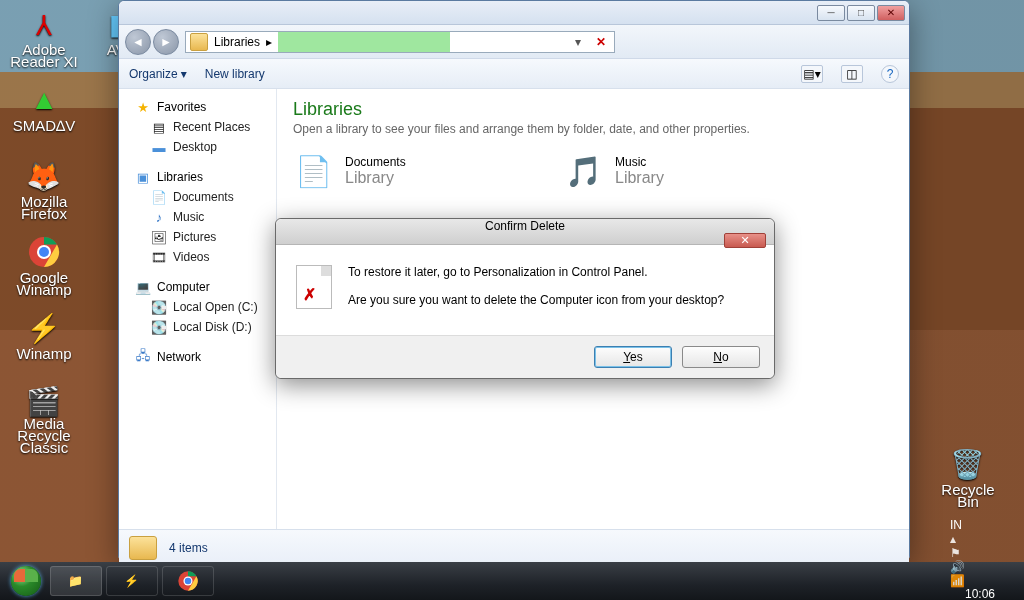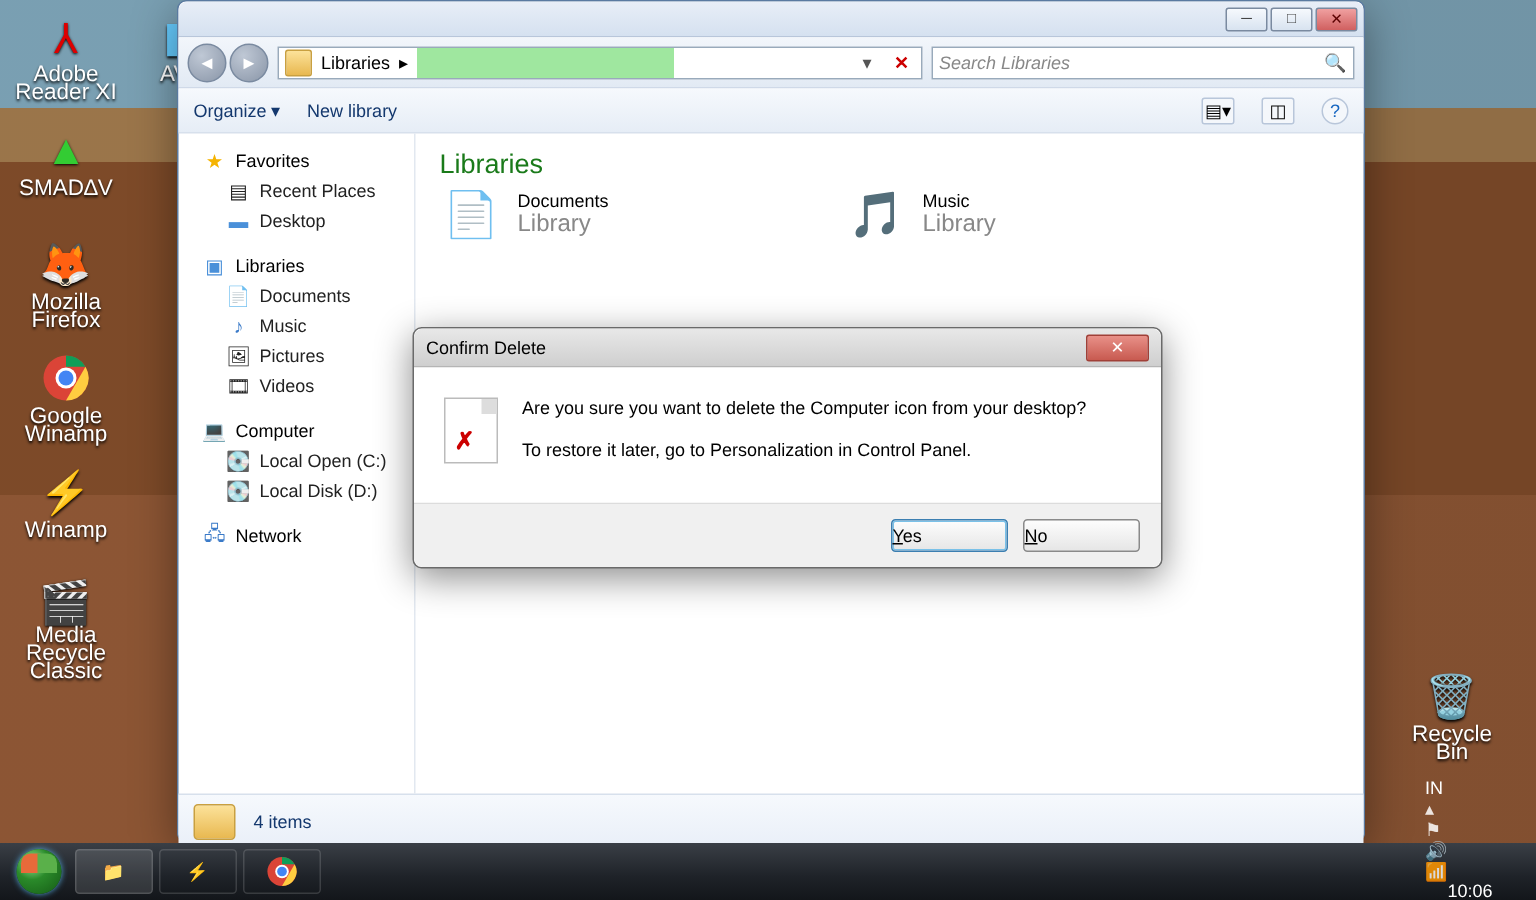"Search Libraries" div.searchbox { html: <div> <span>Search Libraries</span> <span>🔍</span> </div> -> none }
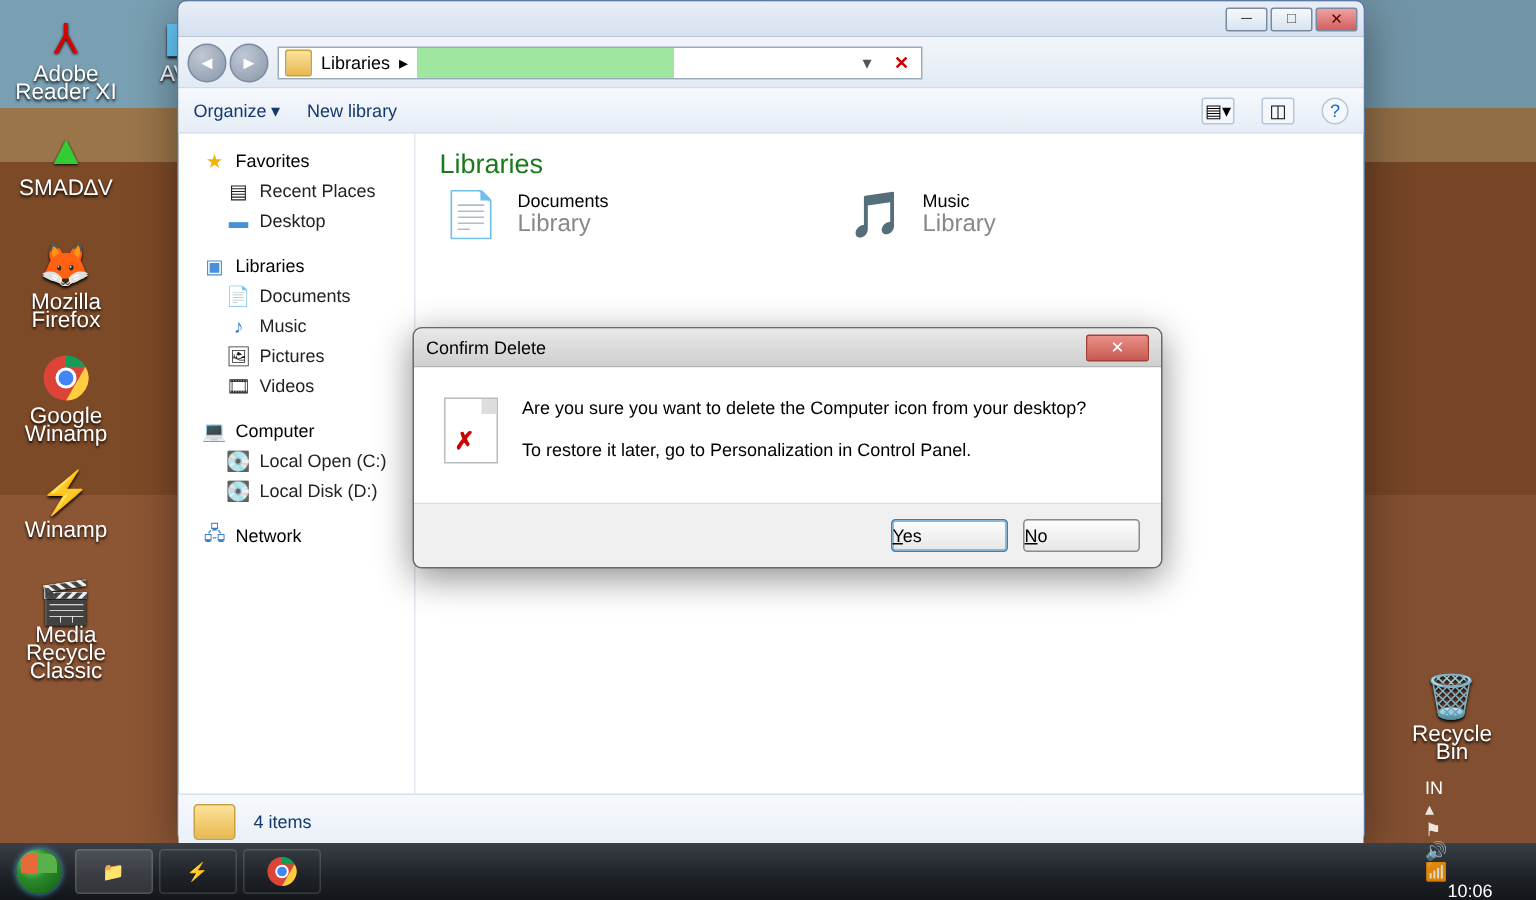"Open a library to see" div.libsub { html: none -> <div>Open a library to see your files and arrange them by folder, date, and other properties.</div> }
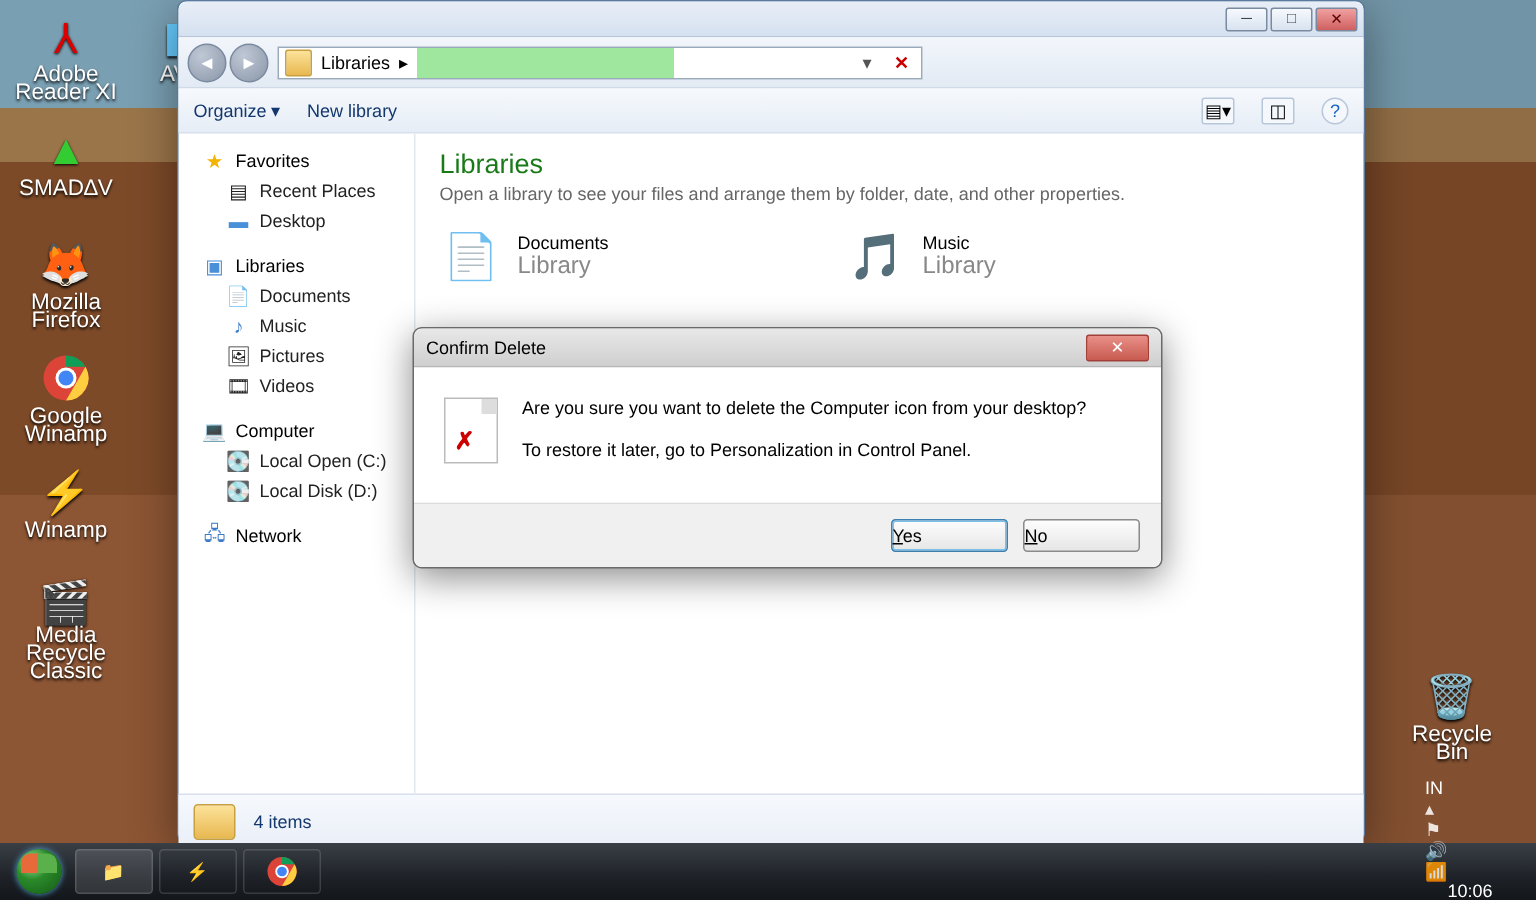"Confirm Delete" .dlg-title { flex-direction: none -> column }
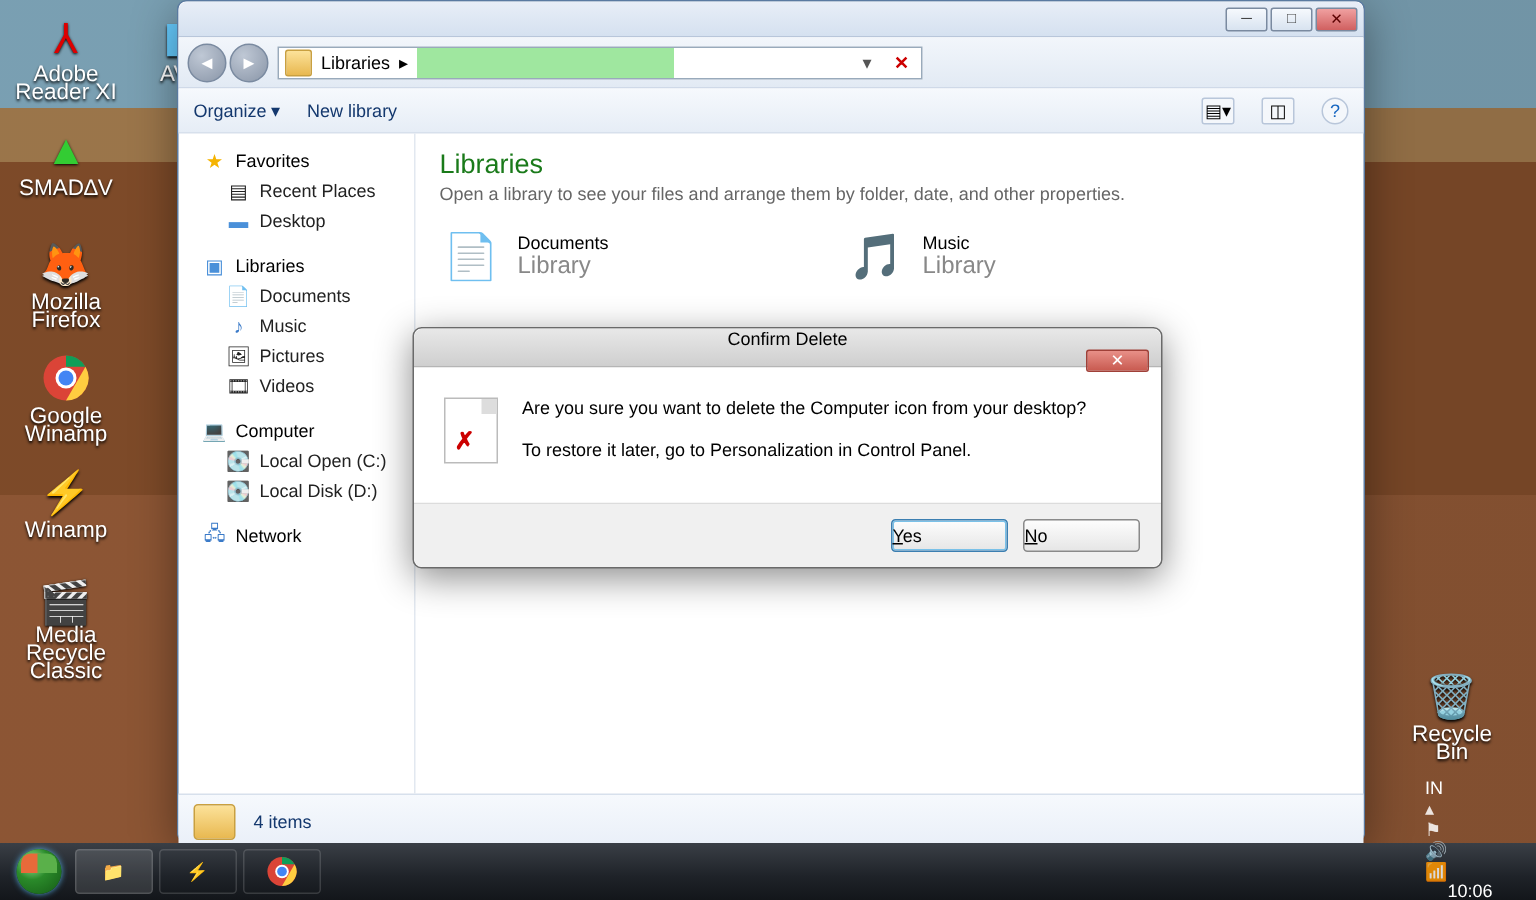"Are you sure you want" p { order: before "To restore it later, go" -> after "To restore it later, go" }
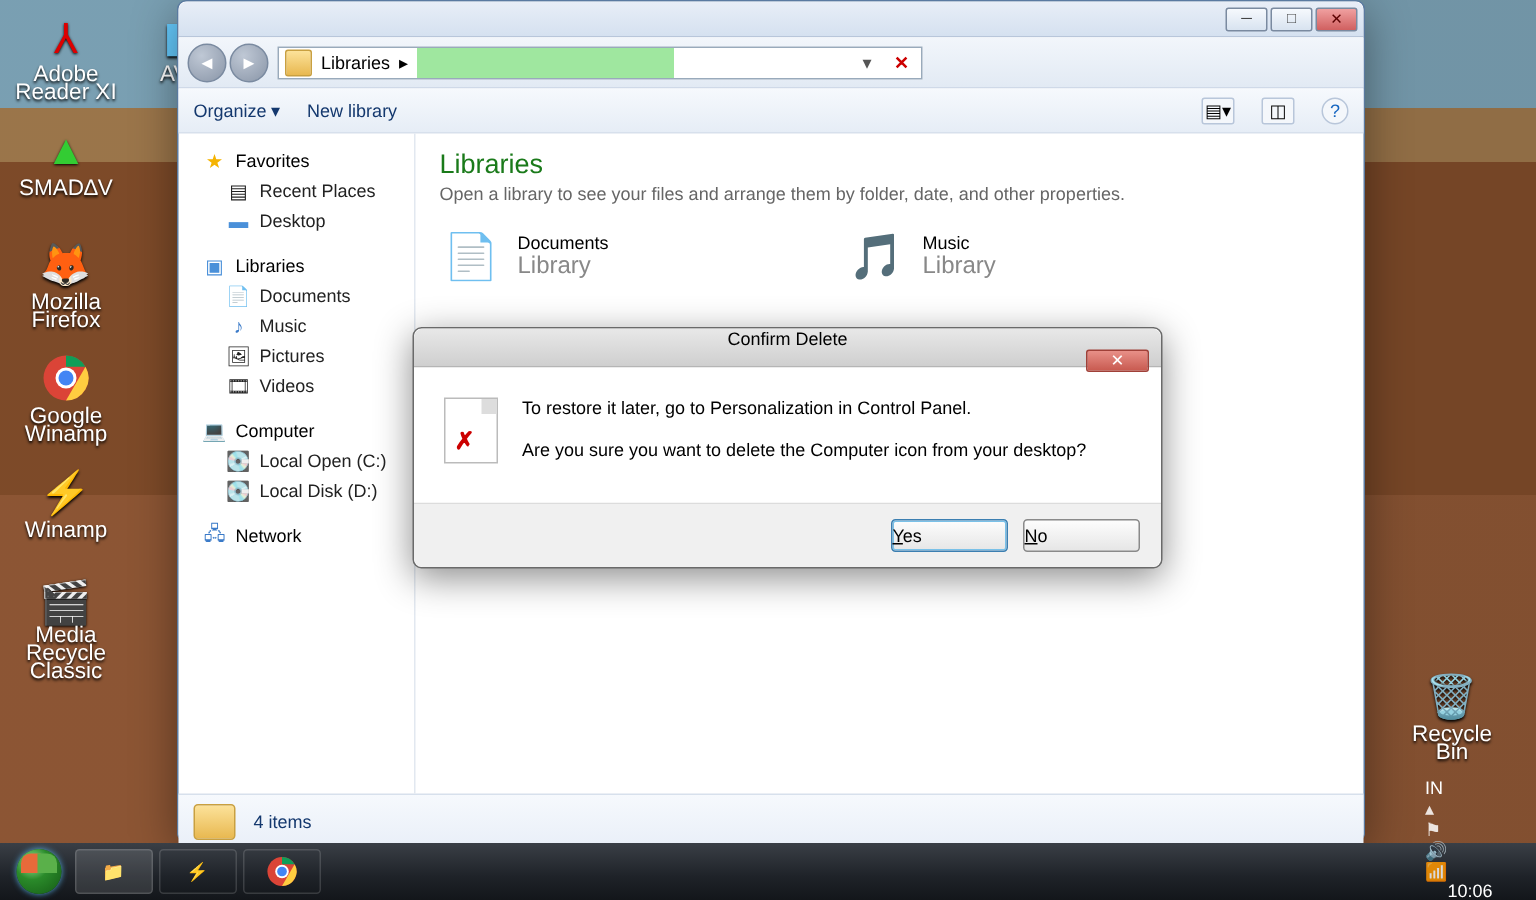"Yes" .dbtn { justify-content: flex-start -> center }
